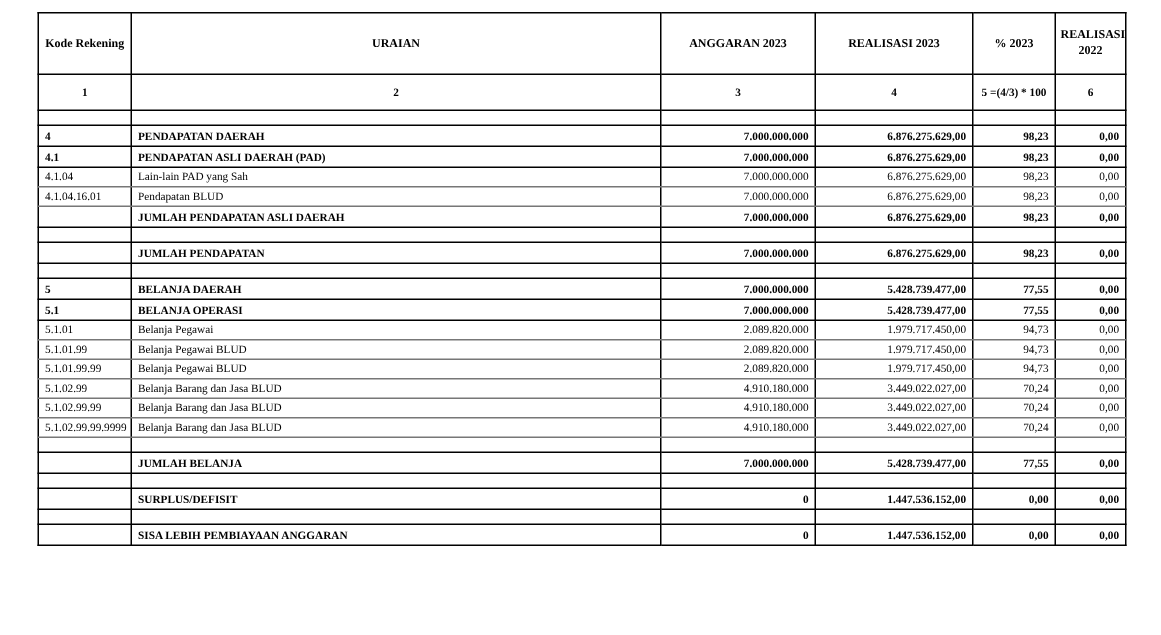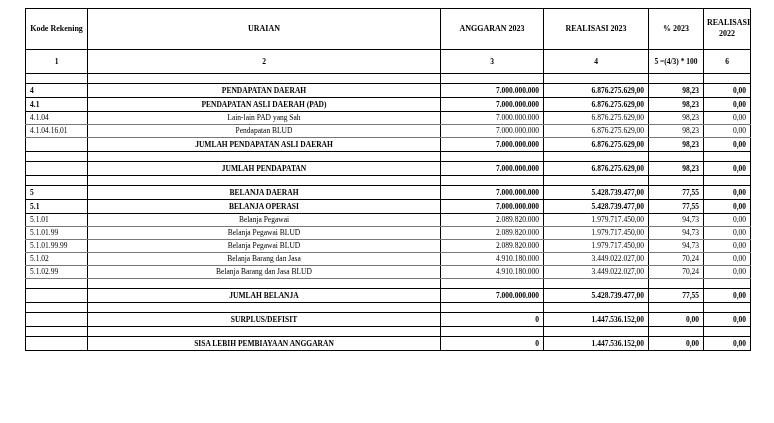"PENDAPATAN DAERAH" .c-uraian { text-align: center -> left }
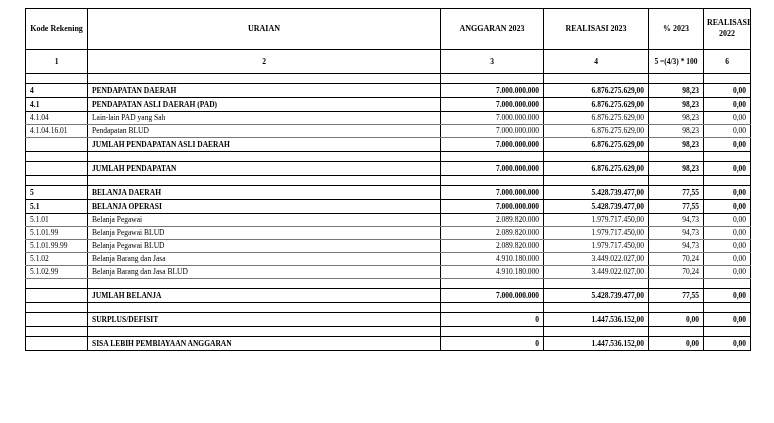"5.1.02" tr.normal { html: <tr> <td>5.1.02</td> <td>Belanja Barang dan Jasa</td> <td>4.910.180.000</td> <td>3.449.022.027,00</td> <td>70,24</td> <td>0,00</td> </tr> -> none }
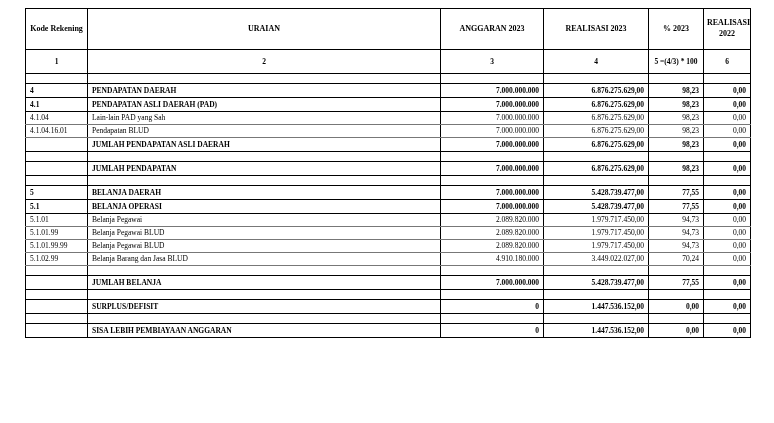"5.1.02.99.99" tr.normal { html: none -> <tr> <td>5.1.02.99.99</td> <td>Belanja Barang dan Jasa BLUD</td> <td>4.910.180.000</td> <td>3.449.022.027,00</td> <td>70,24</td> <td>0,00</td> </tr> }
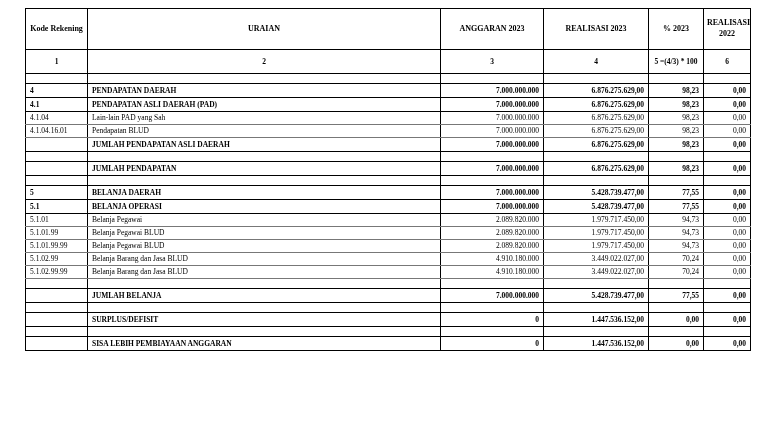"5.1.02.99.99.9999" tr.normal { html: none -> <tr> <td>5.1.02.99.99.9999</td> <td>Belanja Barang dan Jasa BLUD</td> <td>4.910.180.000</td> <td>3.449.022.027,00</td> <td>70,24</td> <td>0,00</td> </tr> }
